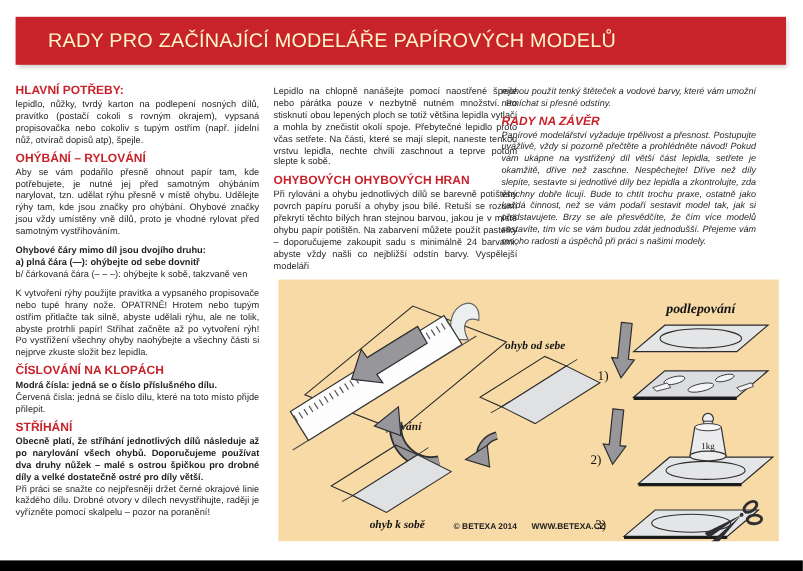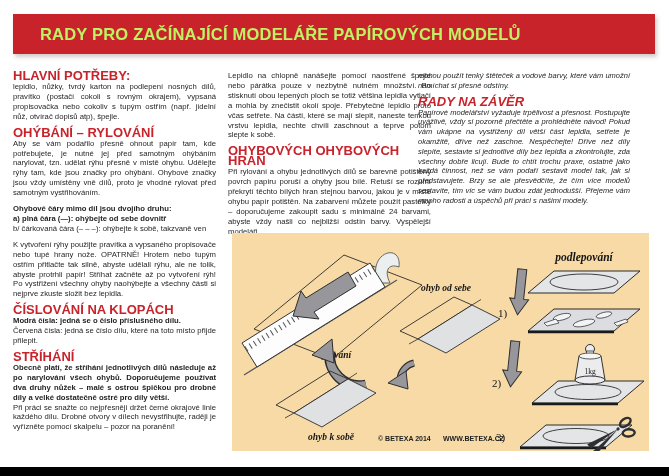"RADY PRO ZAČÍNAJÍCÍ MODELÁŘE PAPÍROVÝCH" .banner h1 { color: #bef264 -> #fef9c3; font-weight: bold -> normal }
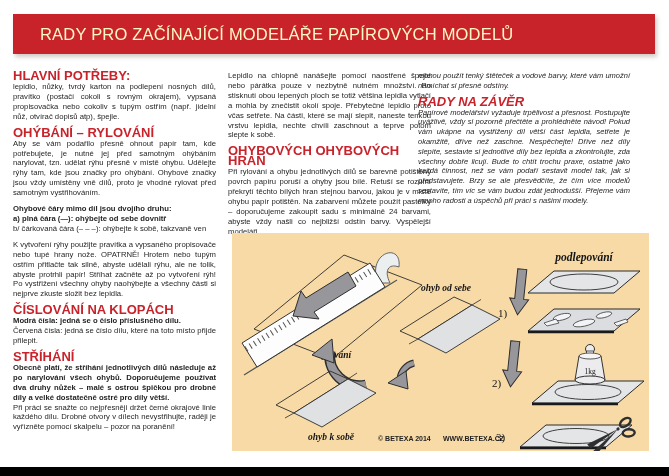"HLAVNÍ POTŘEBY:" .sec-h { font-size: 13px -> 10px }
